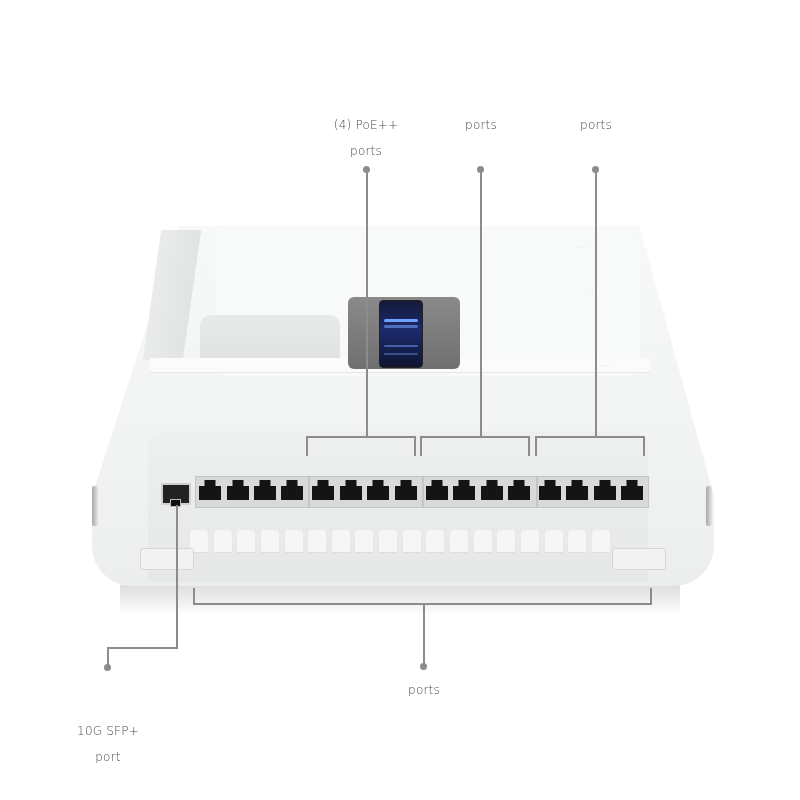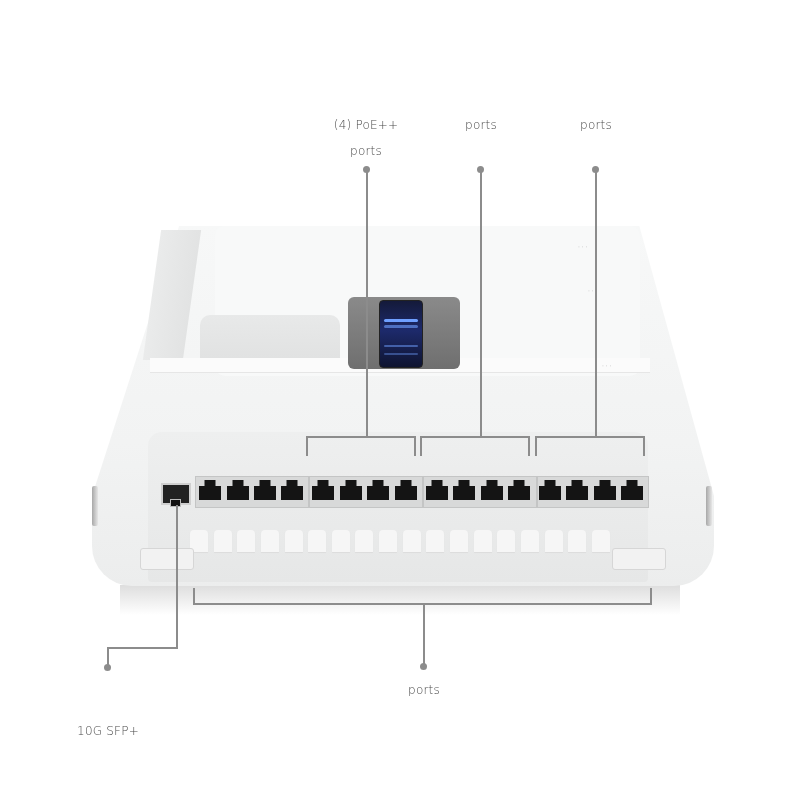"port" span { html: none -> <span>port</span> }
